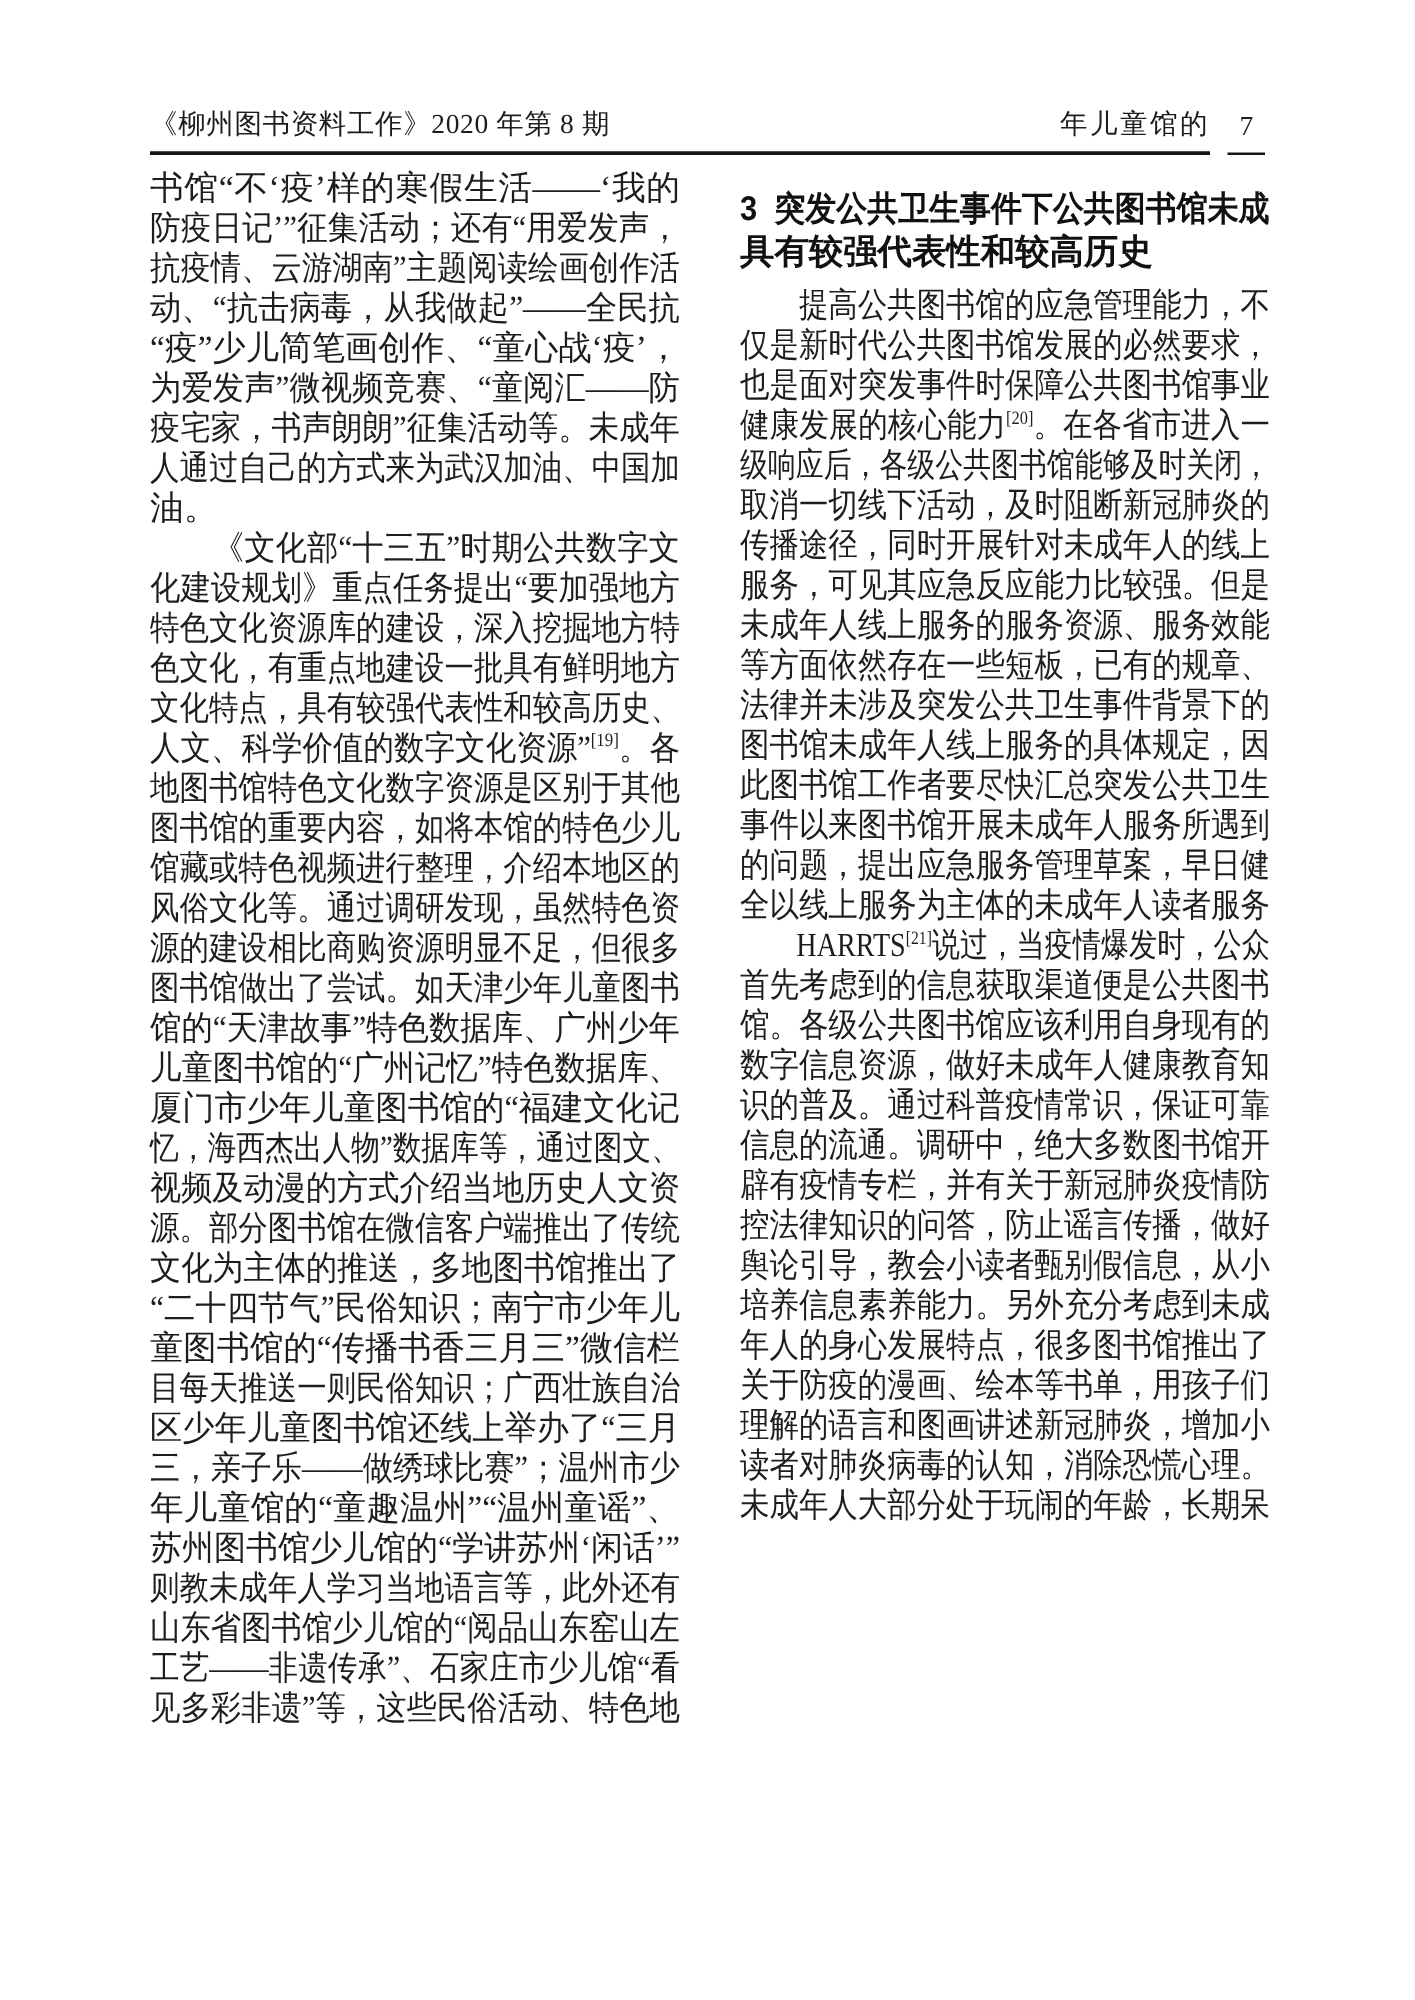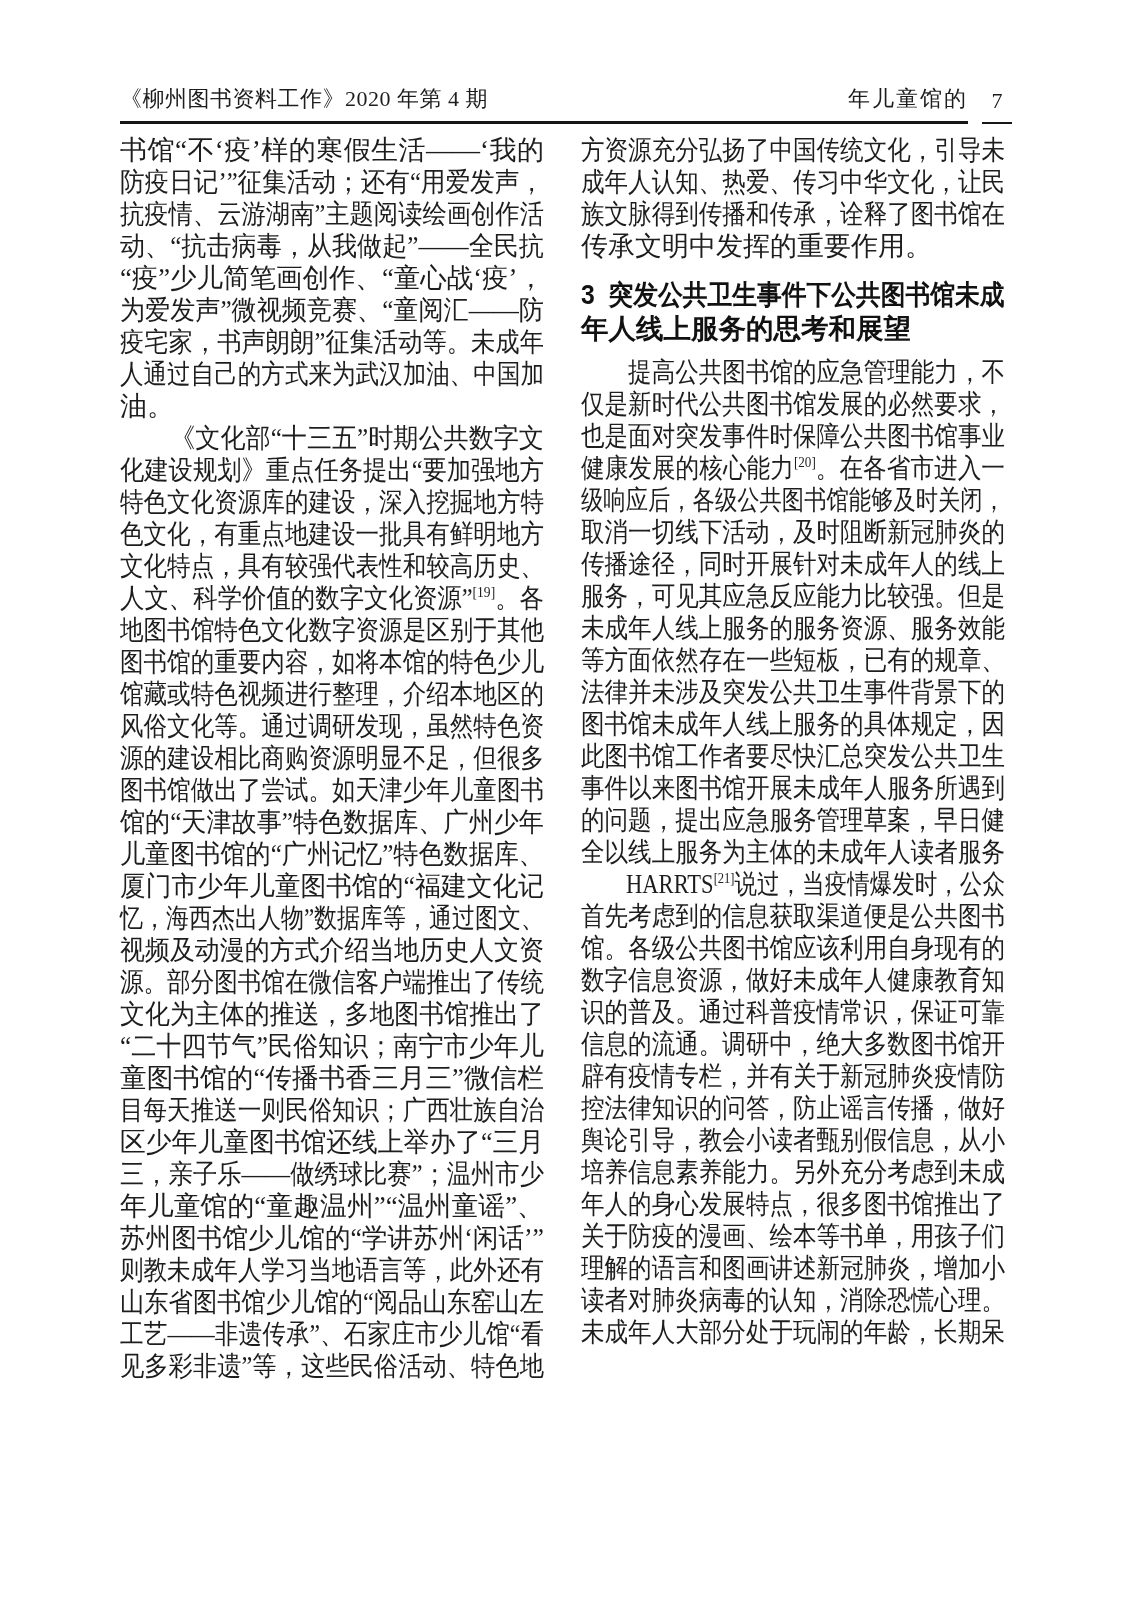"《柳州图书资料工作》2020 年第 4 期" span.journal-title { text: 4 -> 8 }
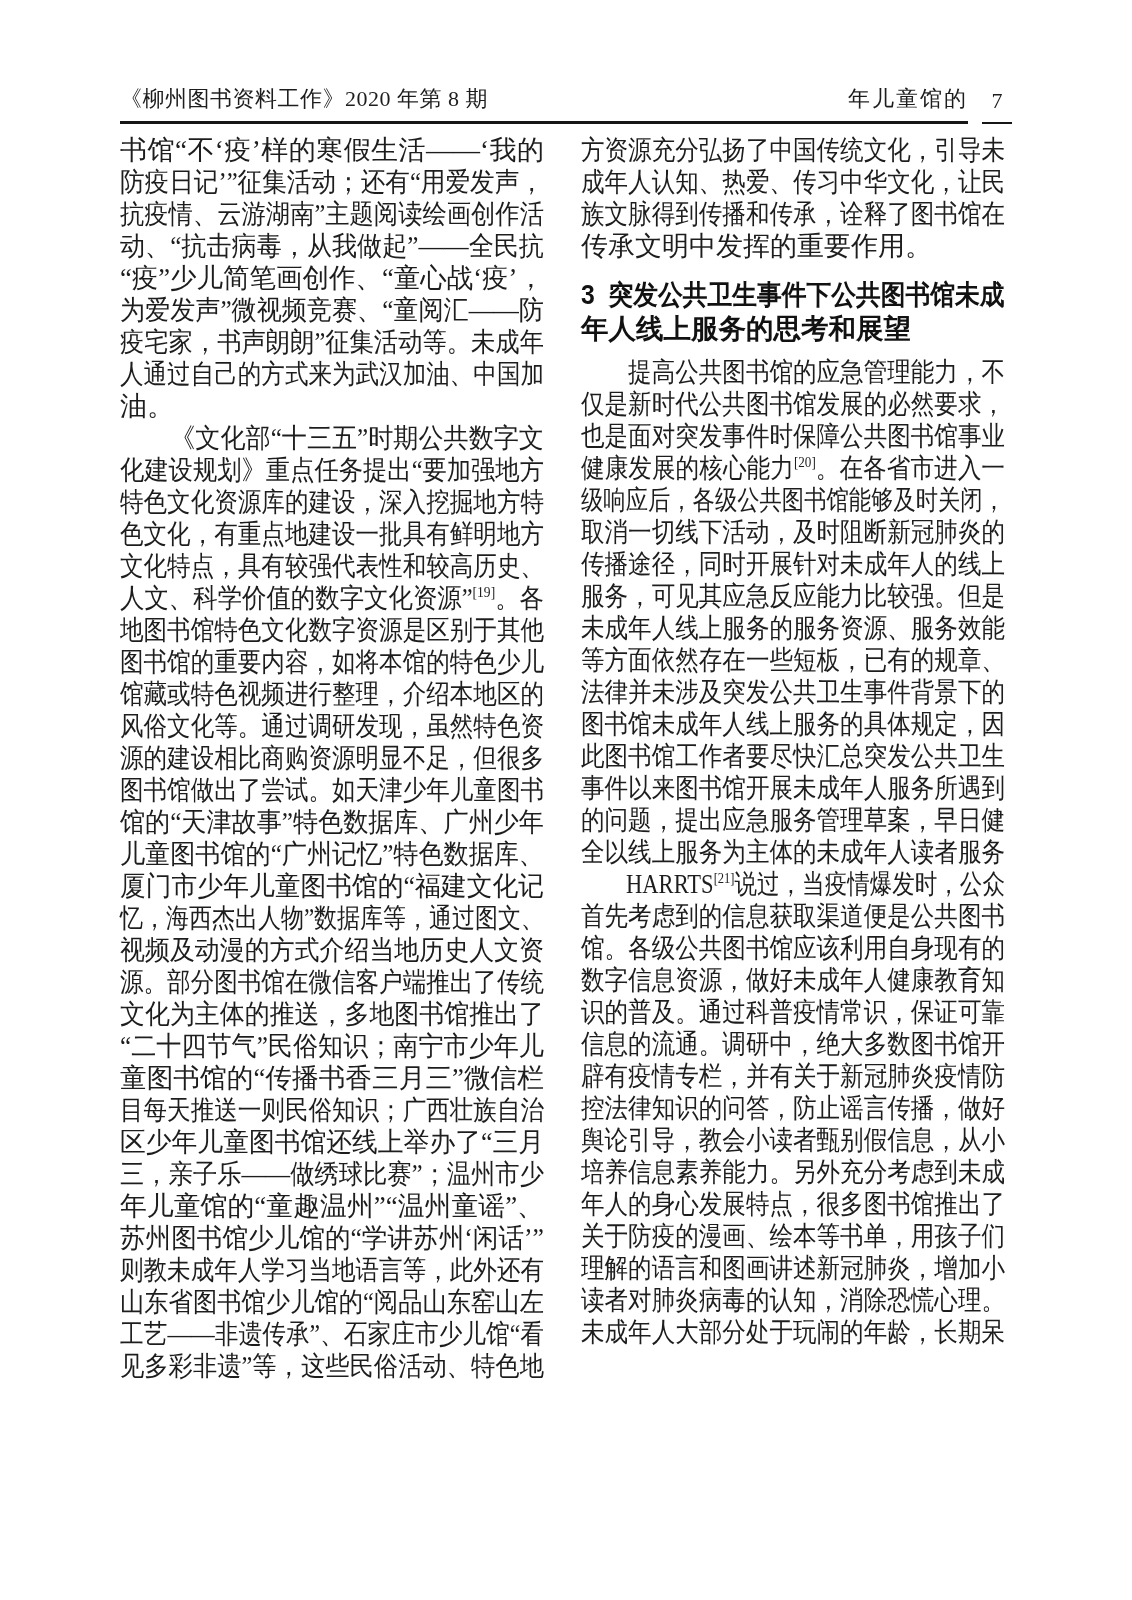"书馆“不‘疫’样的寒假生活——‘我的" main.columns { gap: 37px -> 48px }
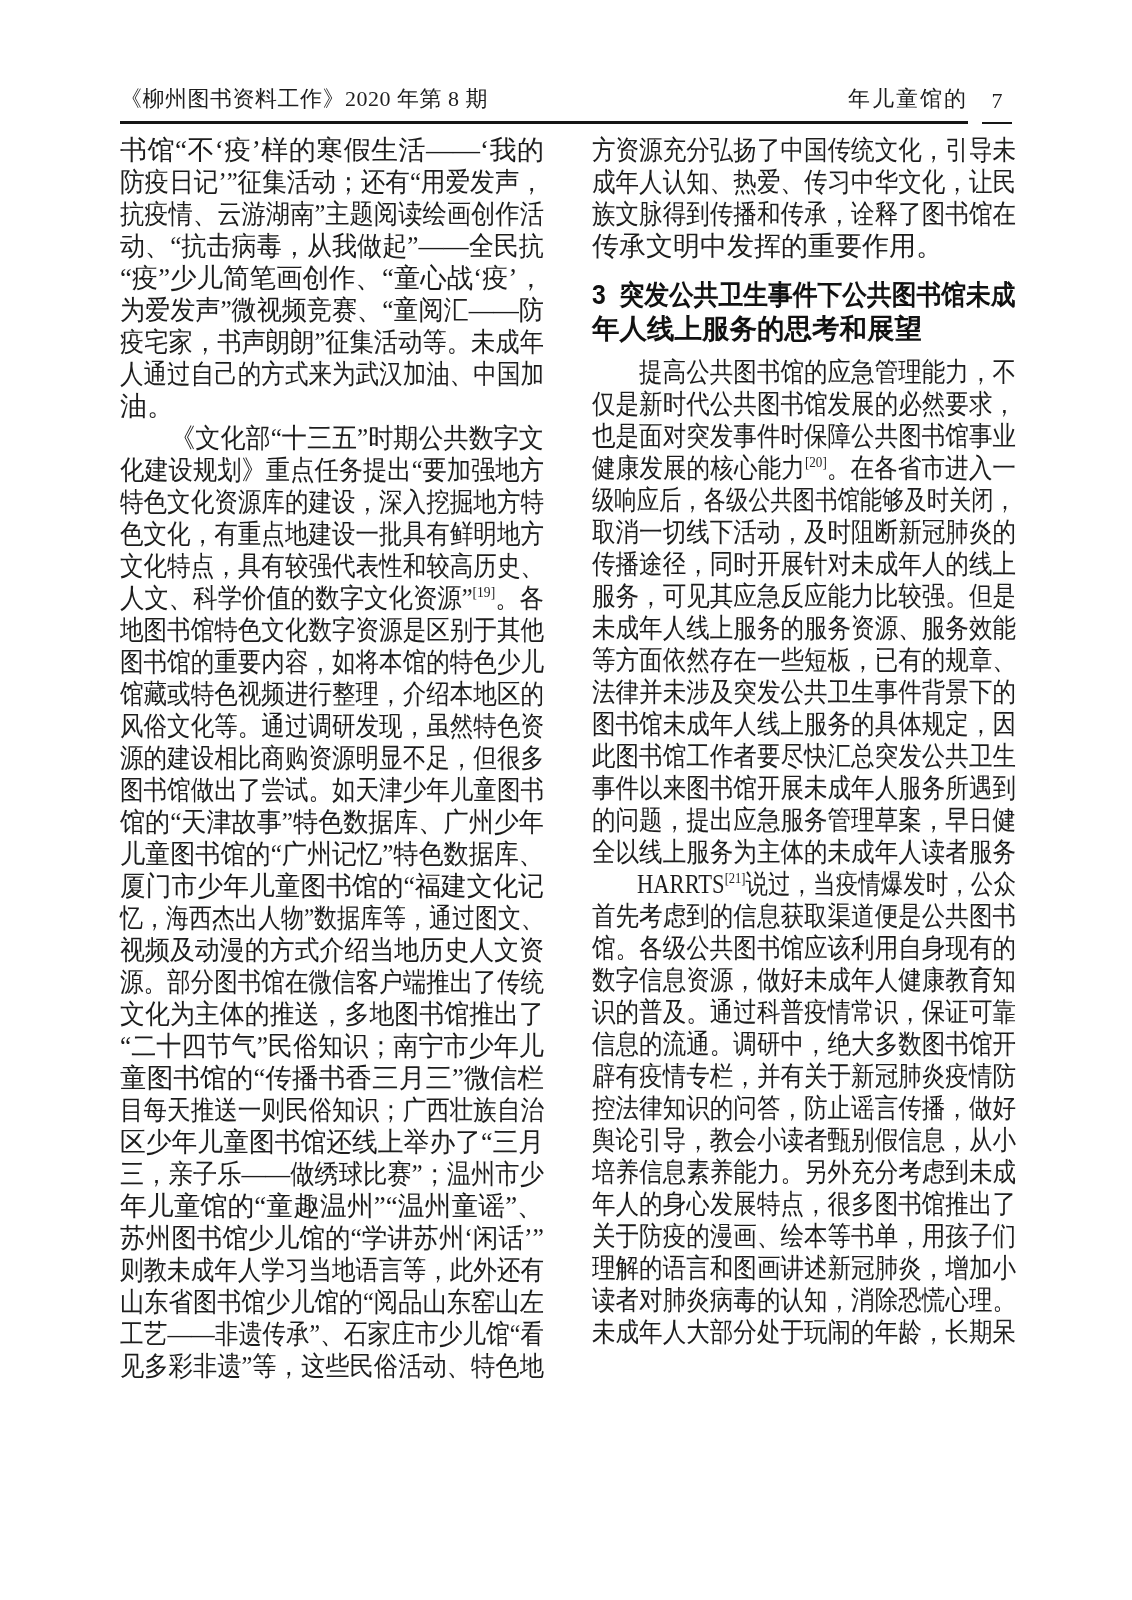"方资源充分弘扬了中国传统文化，引导未" div.block { html: <div> <div>方资源充分弘扬了中国传统文化，引导未</div> <div>成年人认知、热爱、传习中华文化，让民</div> <div>族文脉得到传播和传承，诠释了图书馆在</div> <div>传承文明中发挥的重要作用。</div> </div> -> none }
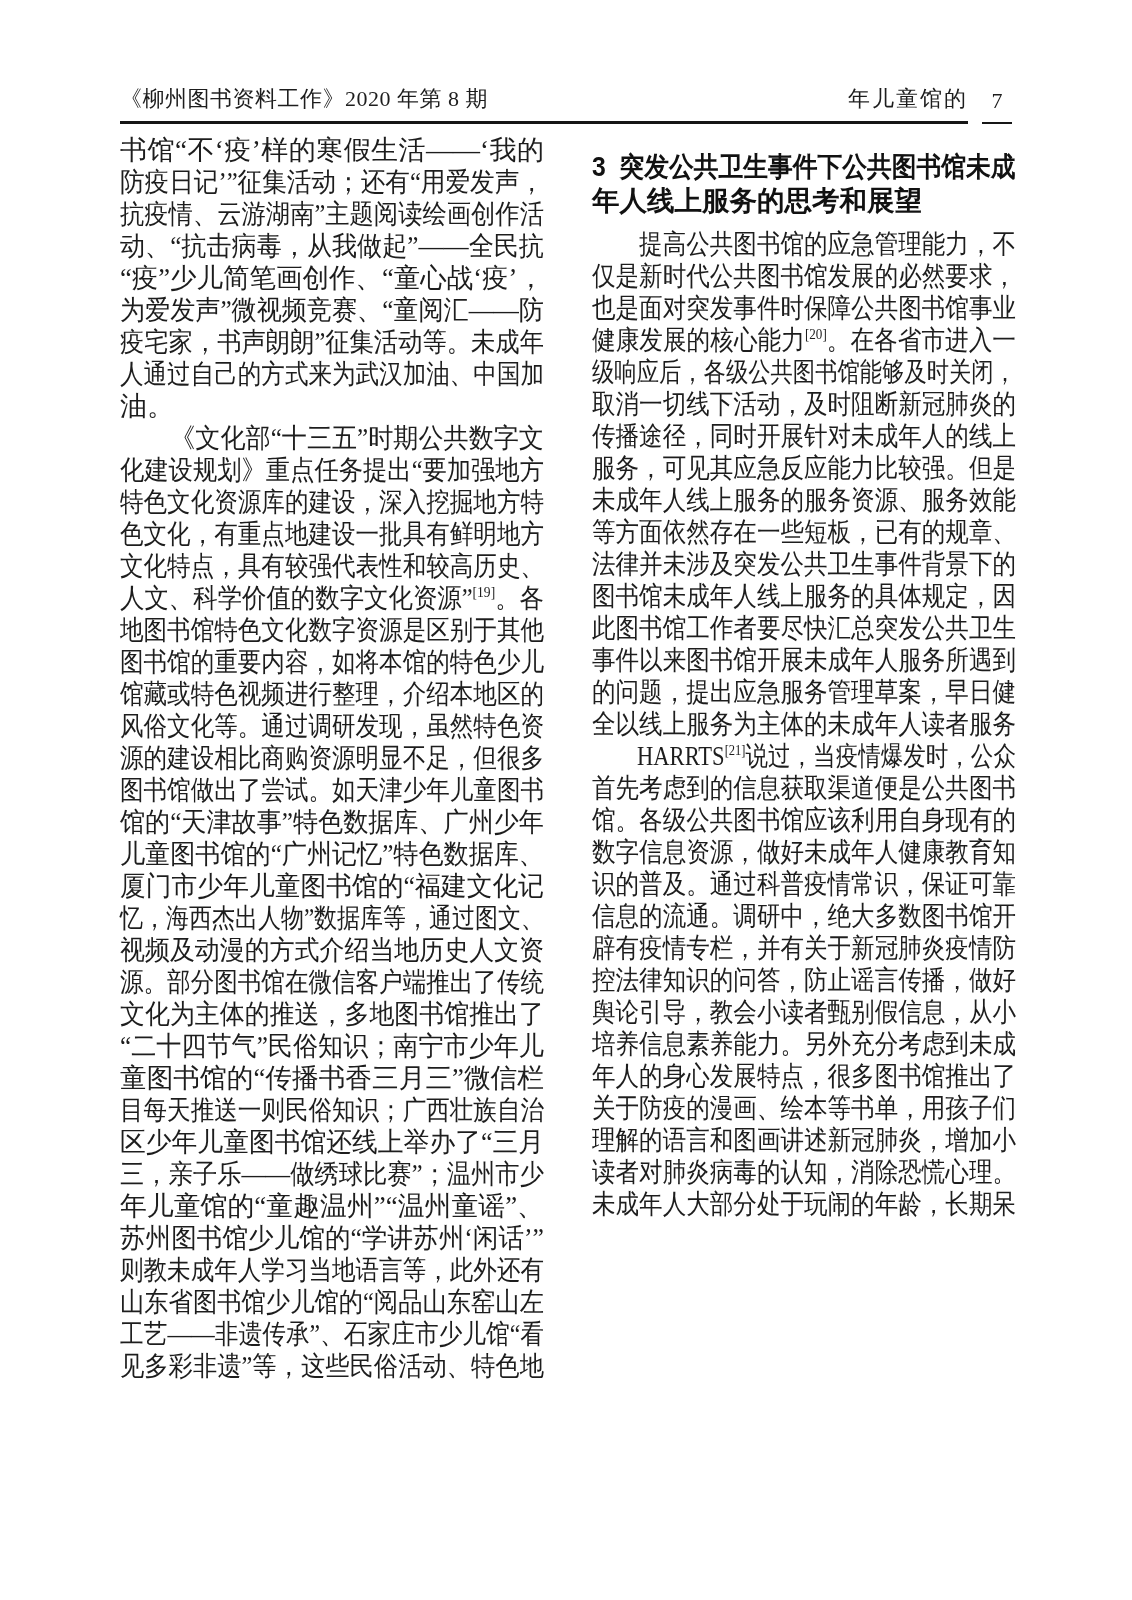"年人线上服务的思考和展望" div.line { text: 年人线上服务的思考和展望 -> 具有较强代表性和较高历史 }
